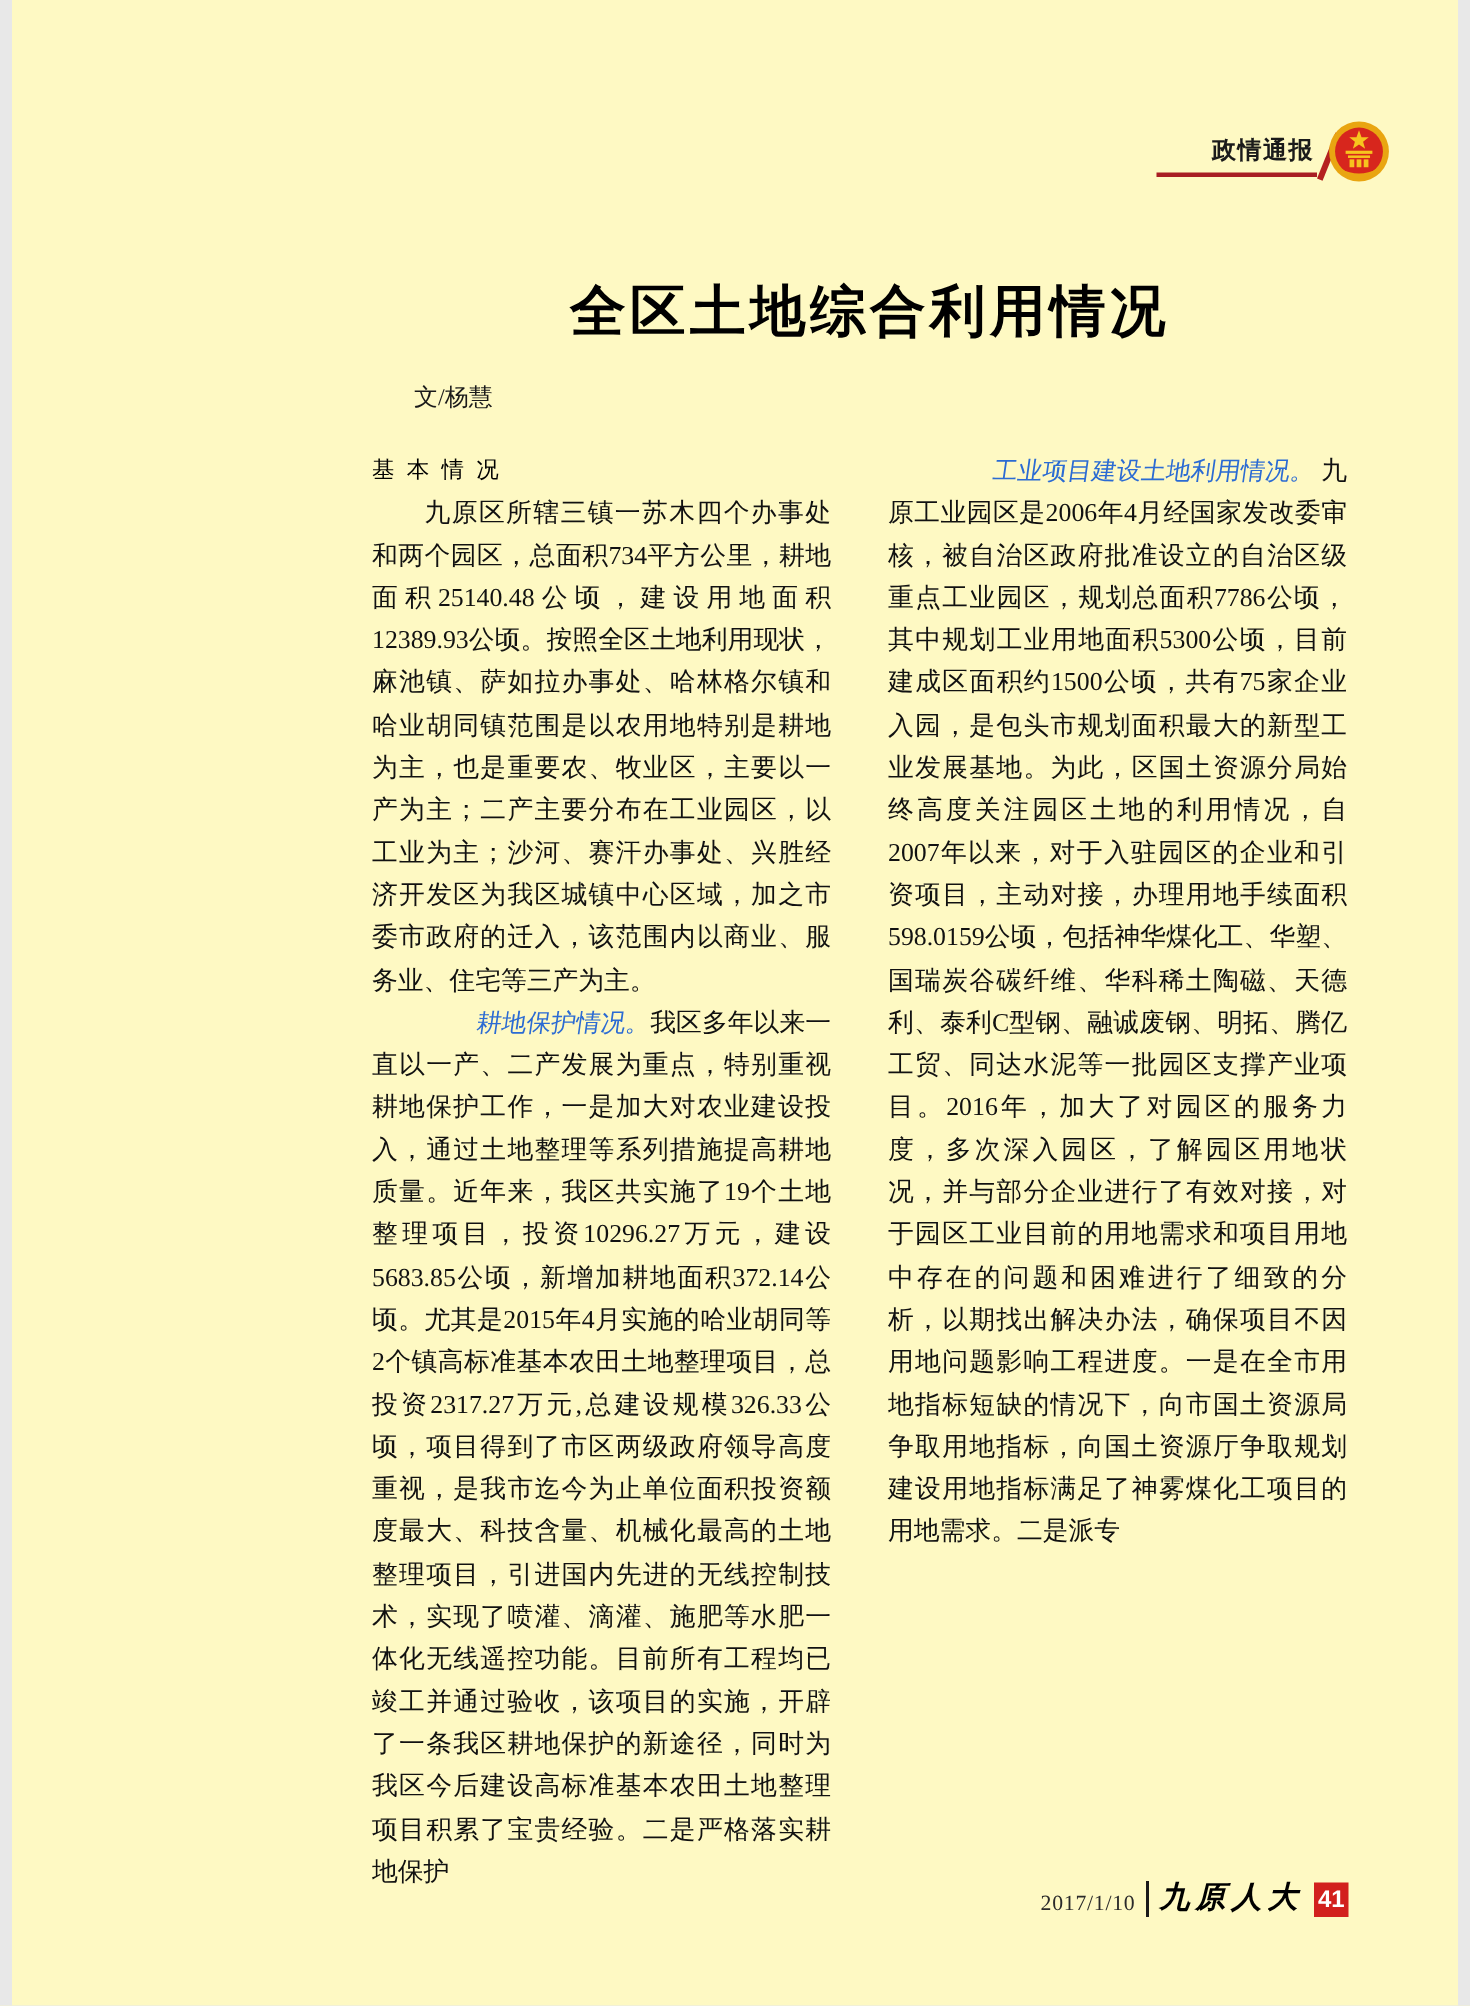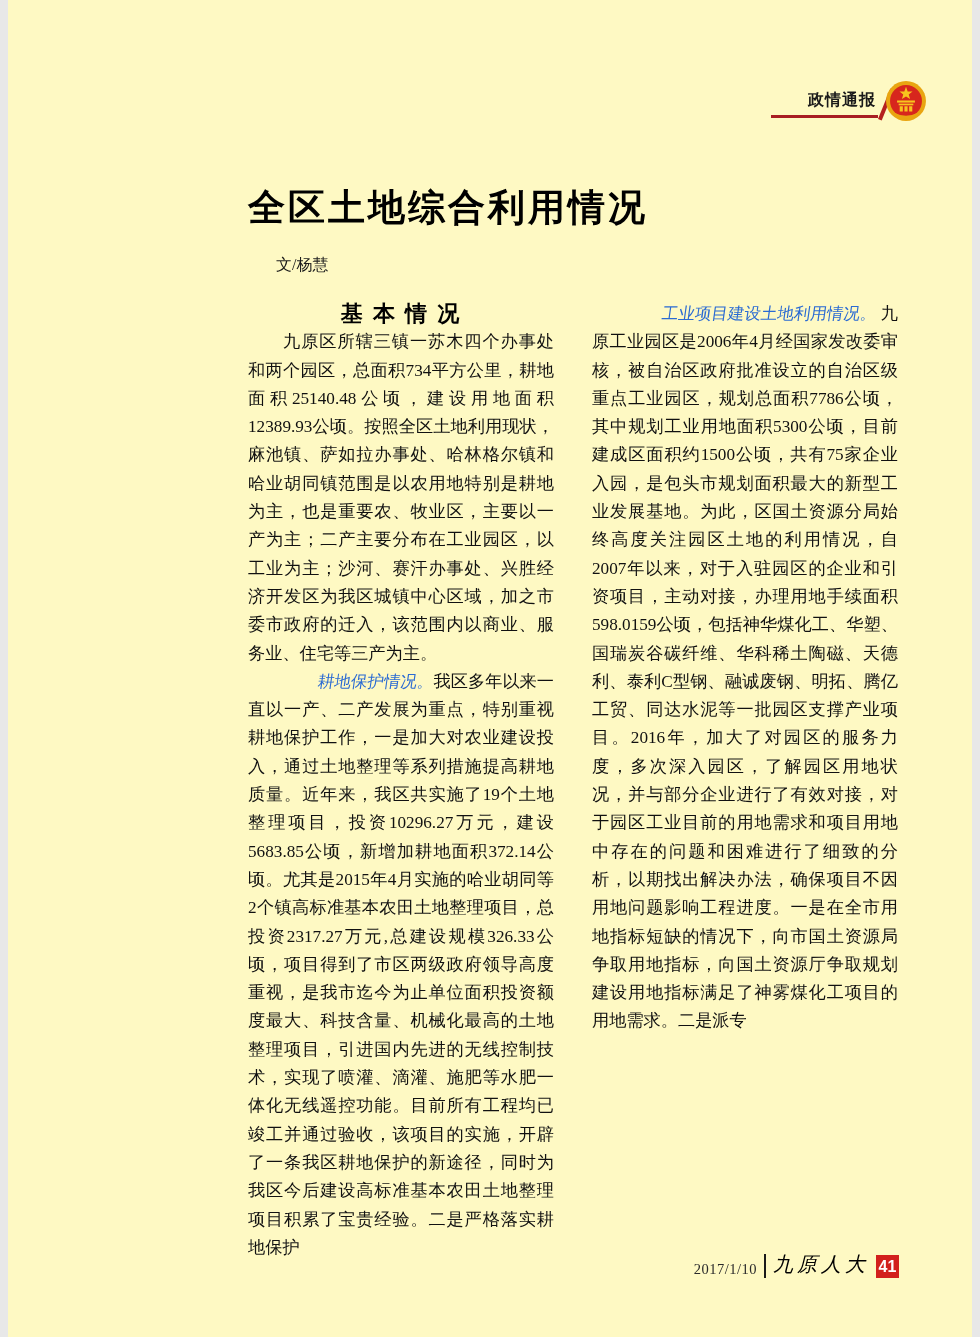"全区土地综合利用情况" .title { left: 240px -> 252px; text-align: none -> center }
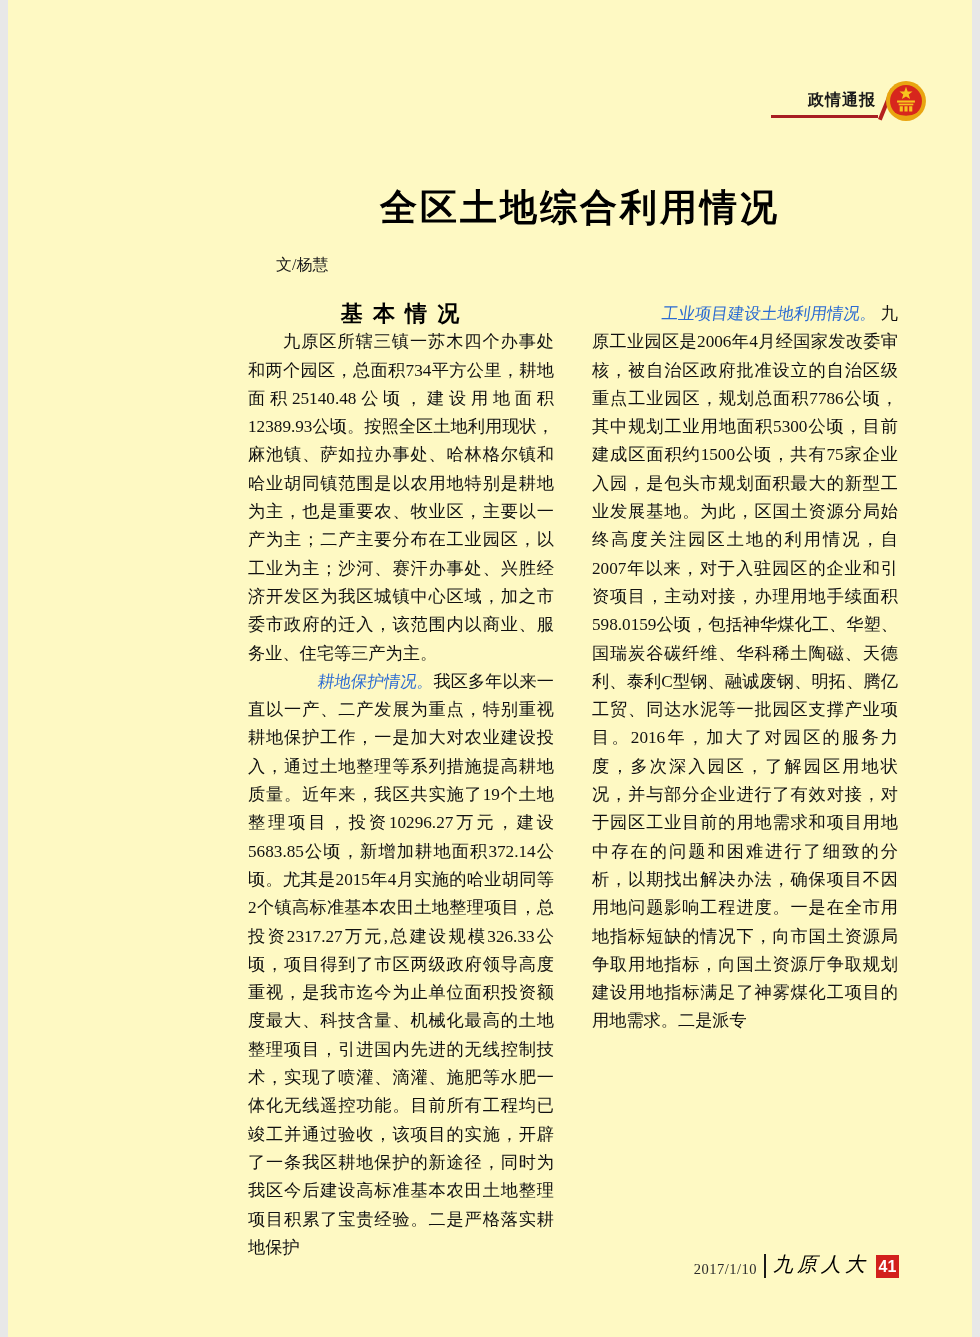"基 本 情 况" .col-heading { font-size: 22px -> 15px; font-weight: bold -> normal; text-align: center -> none }
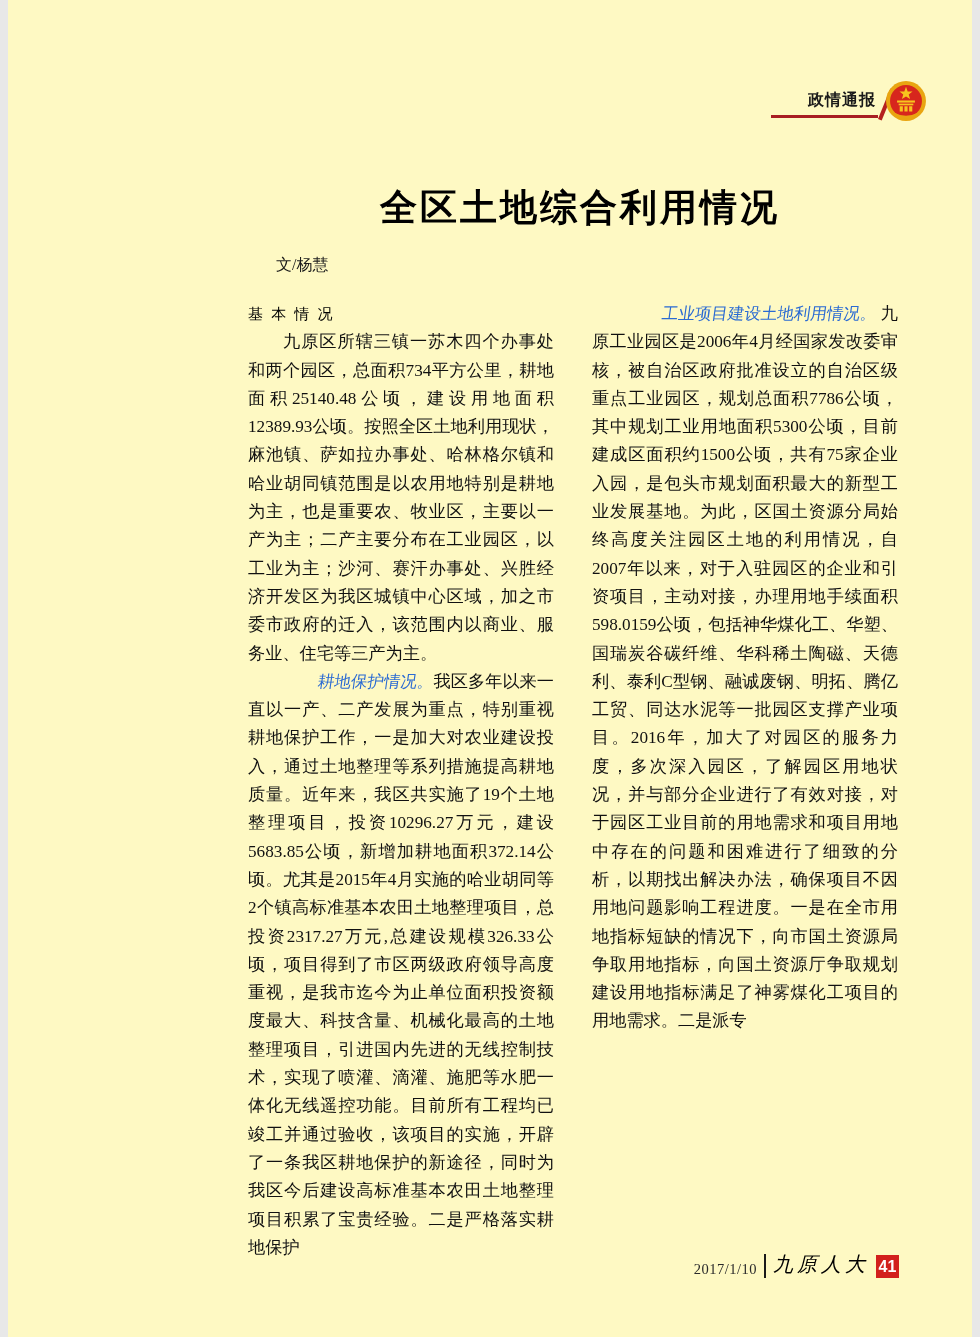"九原人大" .footer-pub { font-weight: normal -> bold }
